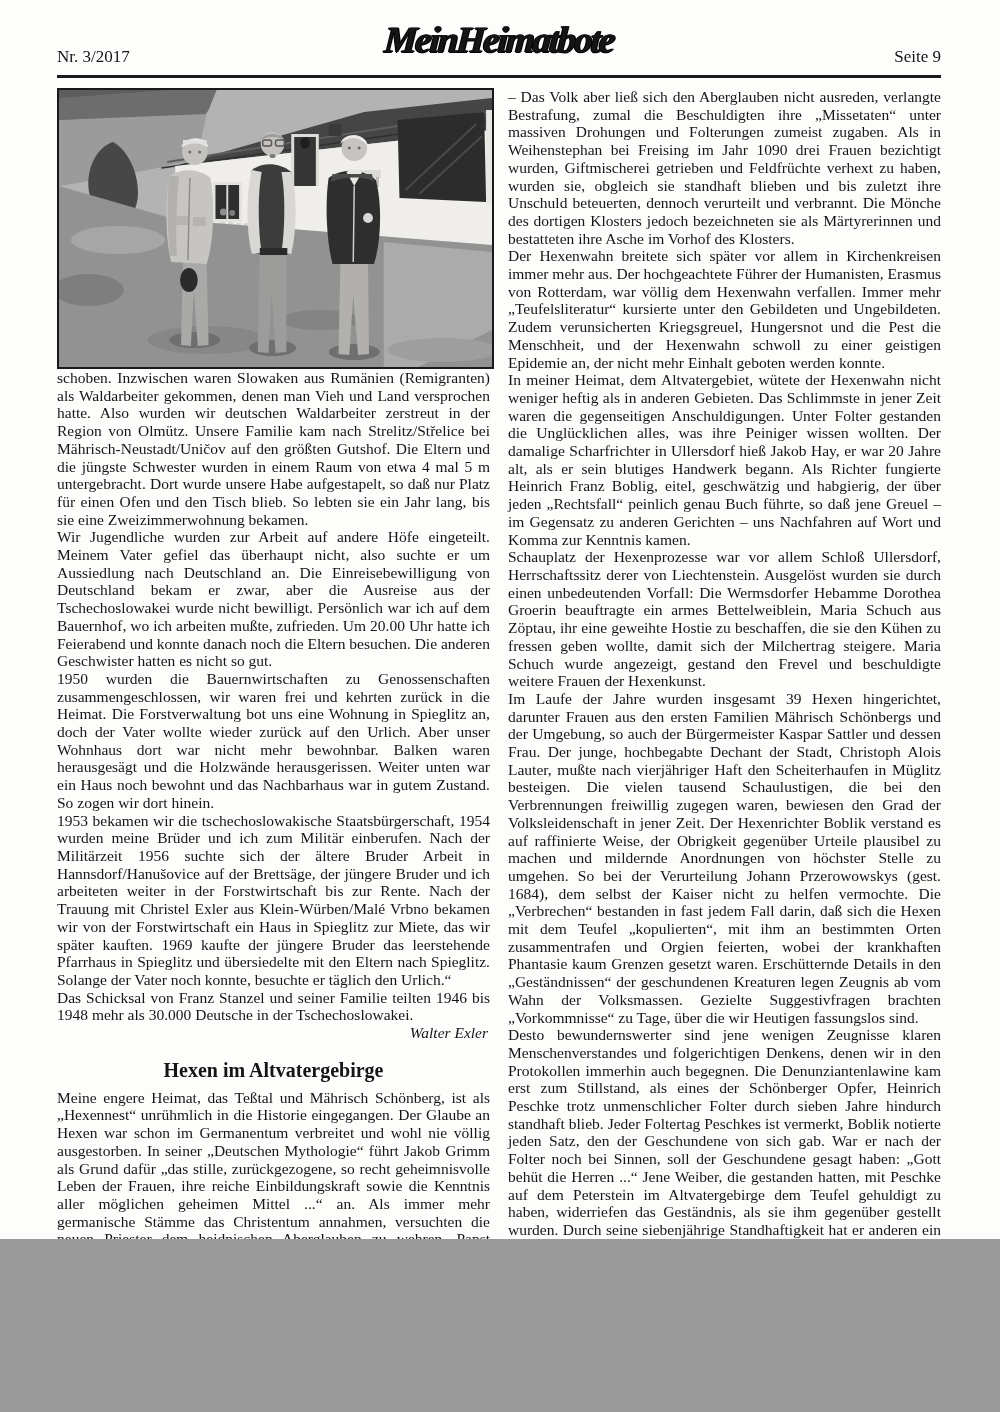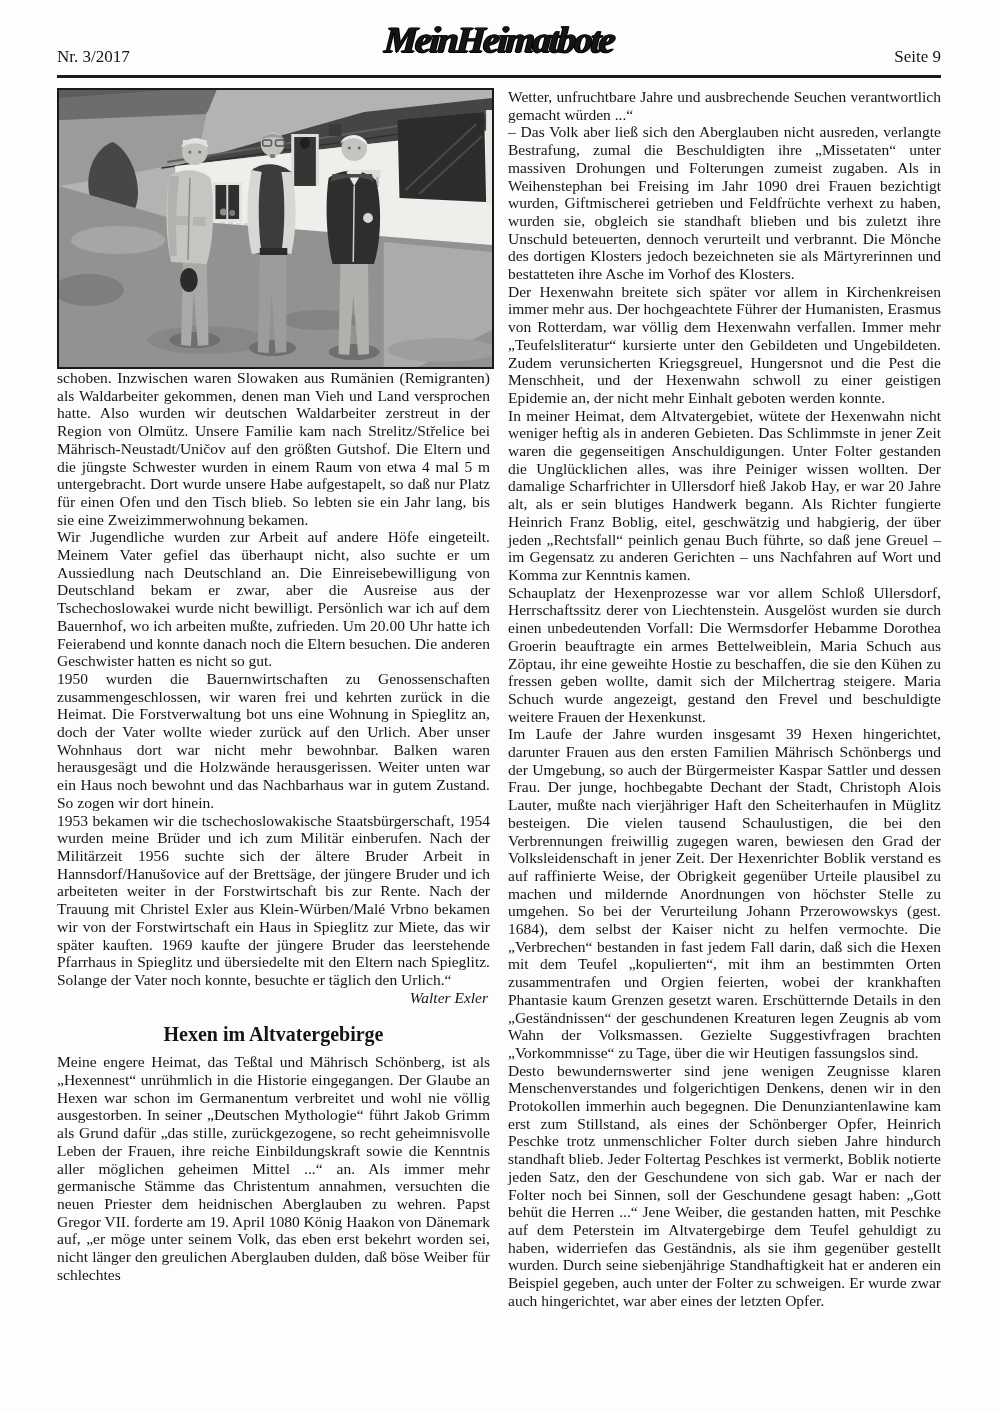"Nr. 3/2017" .page { height: 1412px -> 1239px }
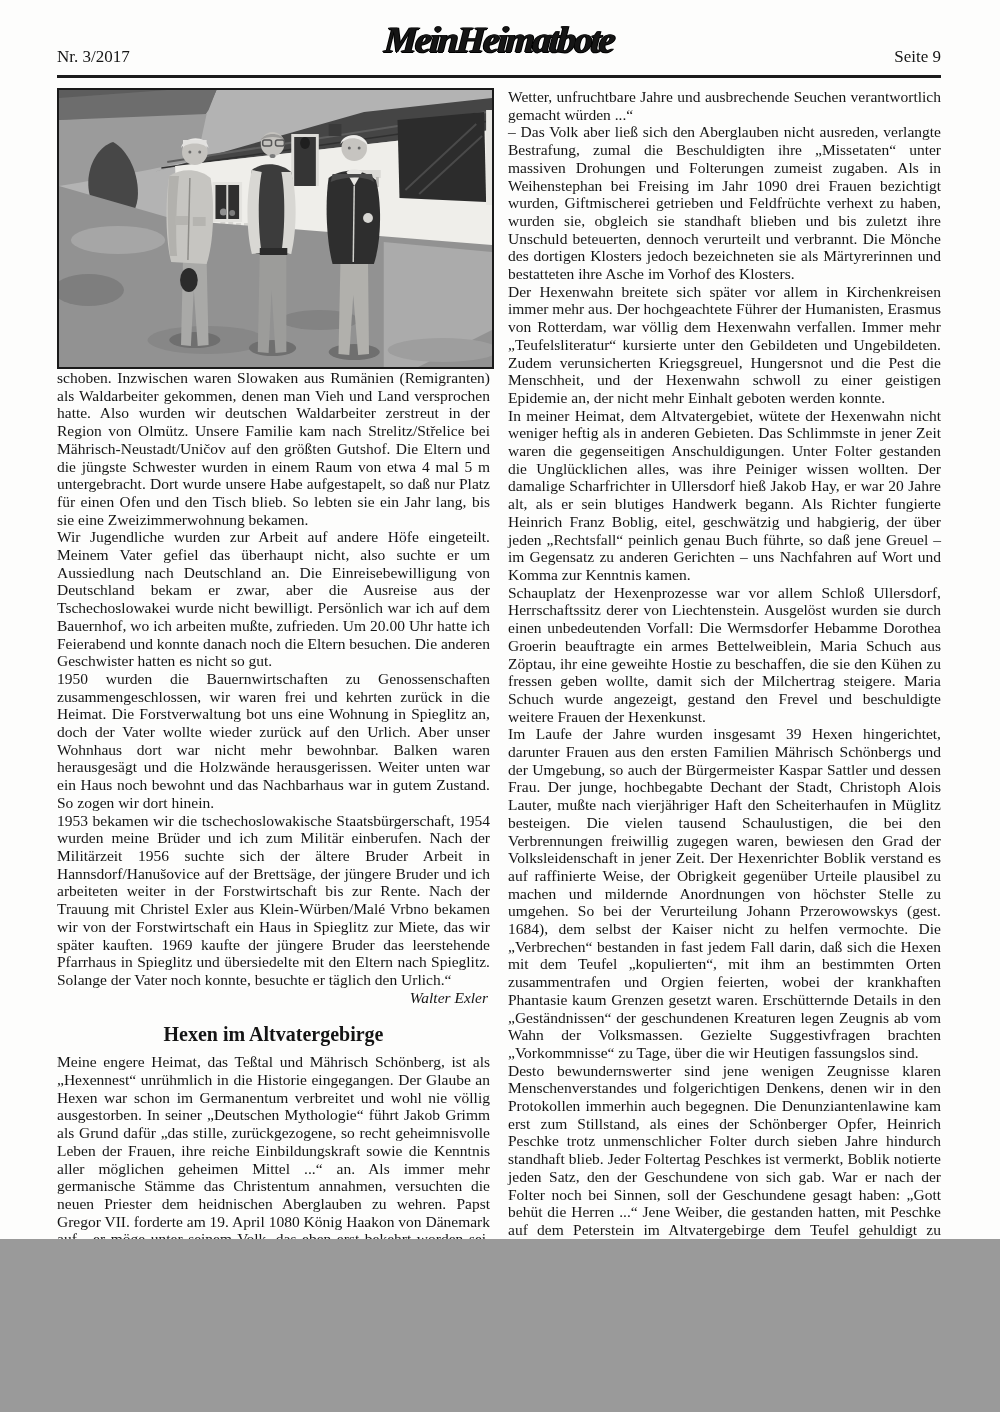"Wetter, unfruchtbare Jahre und" p { html: <p>Wetter, unfruchtbare Jahre und ausbrechende Seuchen verantwortlich gemacht würden ...“</p> -> none }
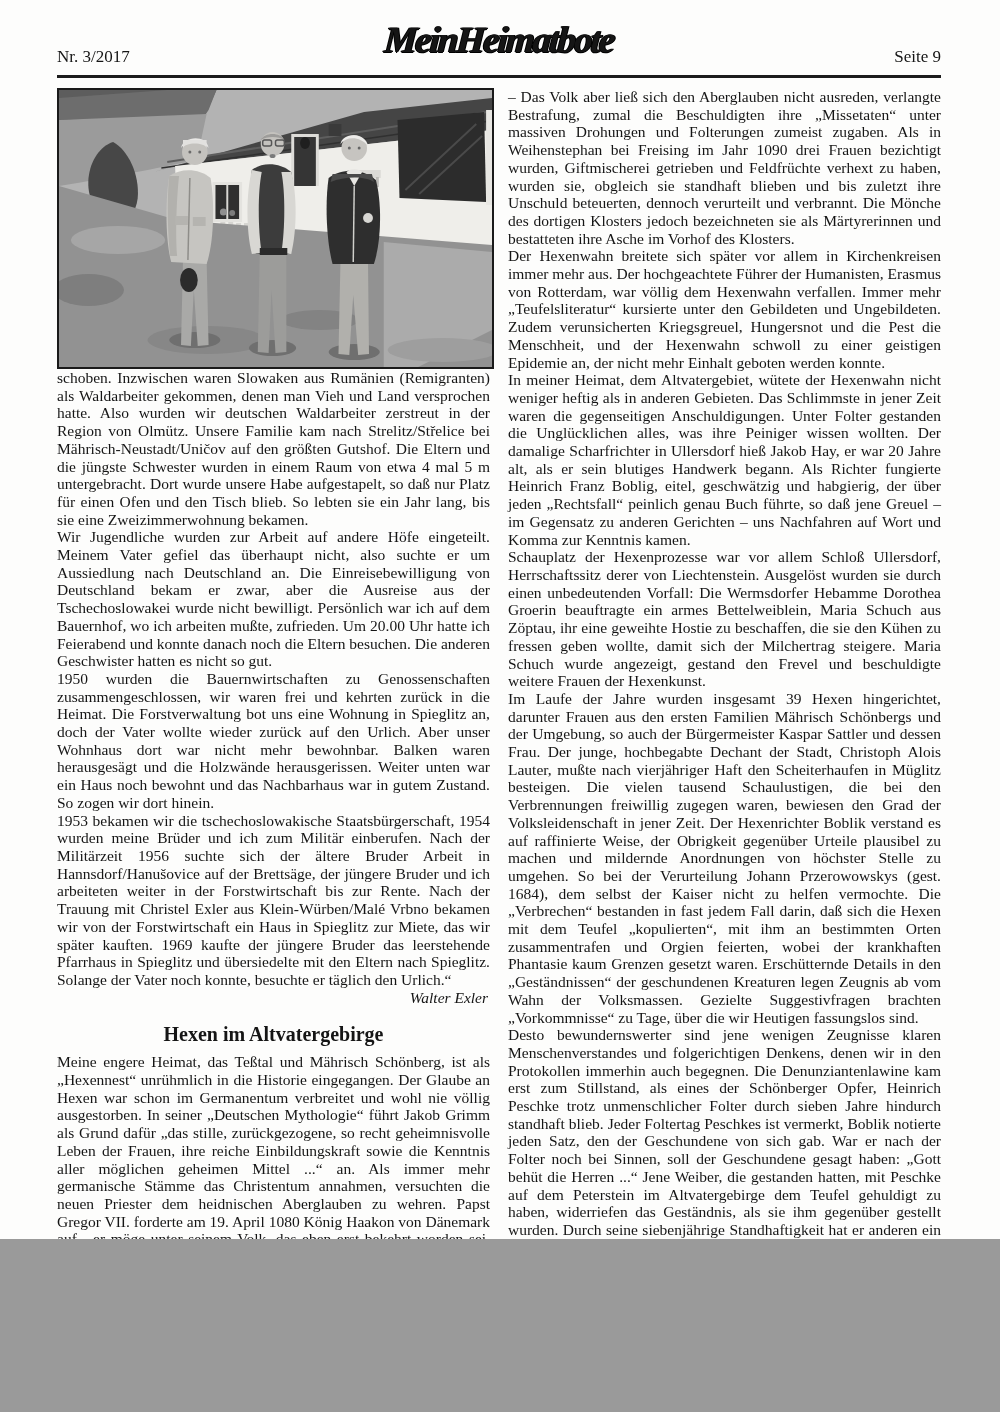"Das Schicksal von Franz Stanzel" p { html: none -> <p>Das Schicksal von Franz Stanzel und seiner Familie teilten 1946 bis 1948 mehr als 30.000 Deutsche in der Tschechoslowakei.</p> }
